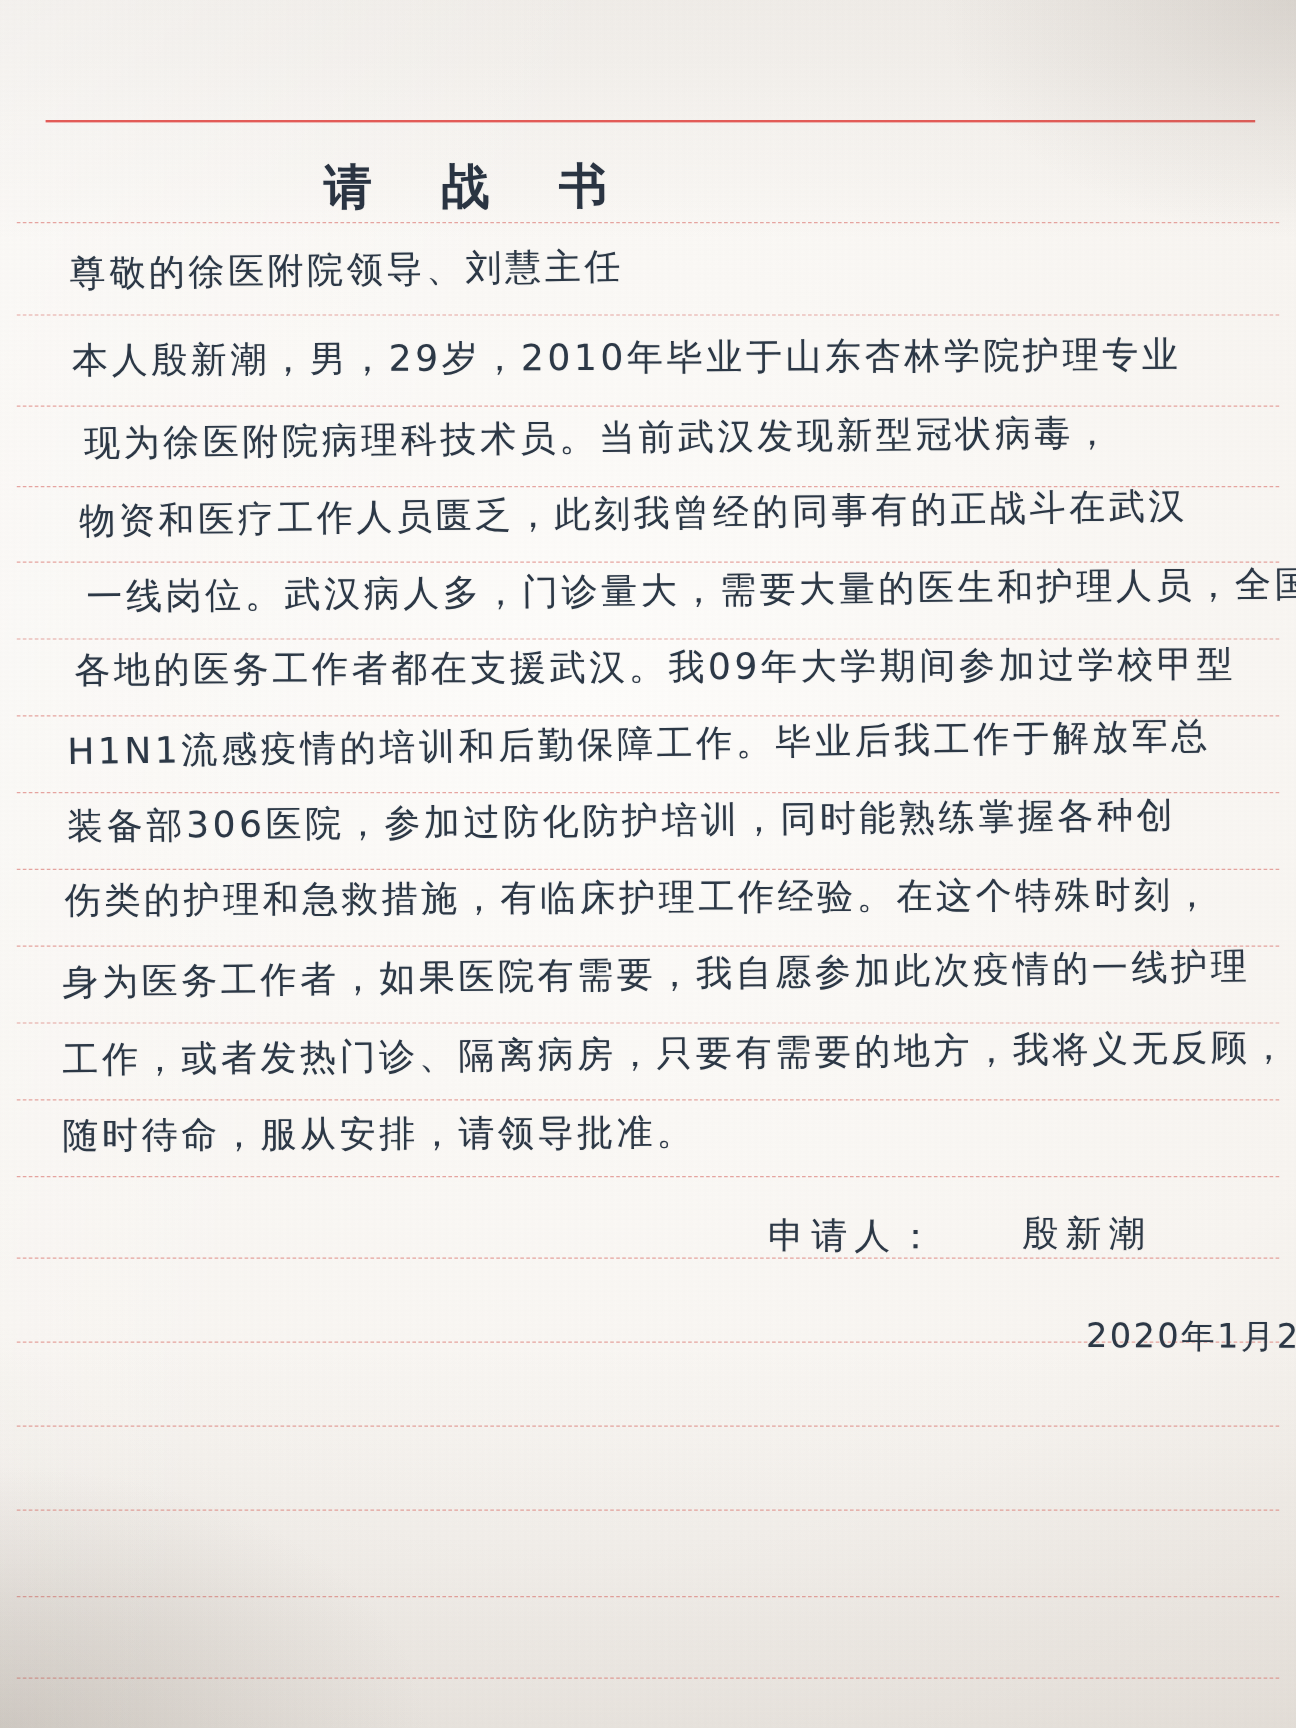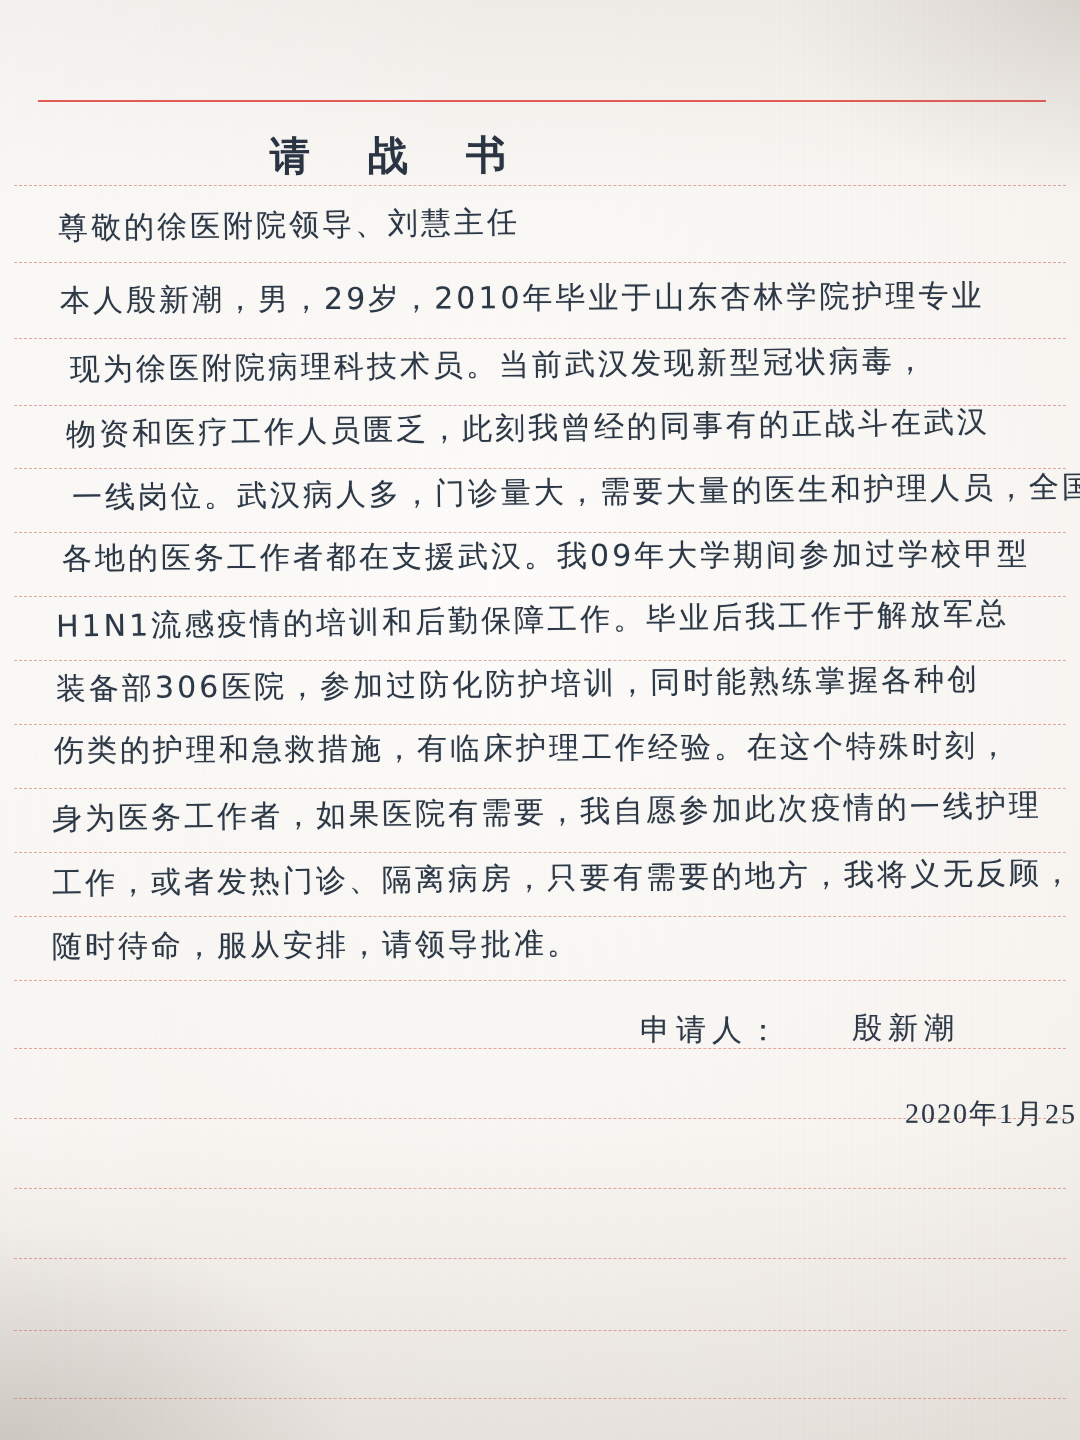"申请人：" .rot-5 { font-family: Liberation Serif, serif -> none }
